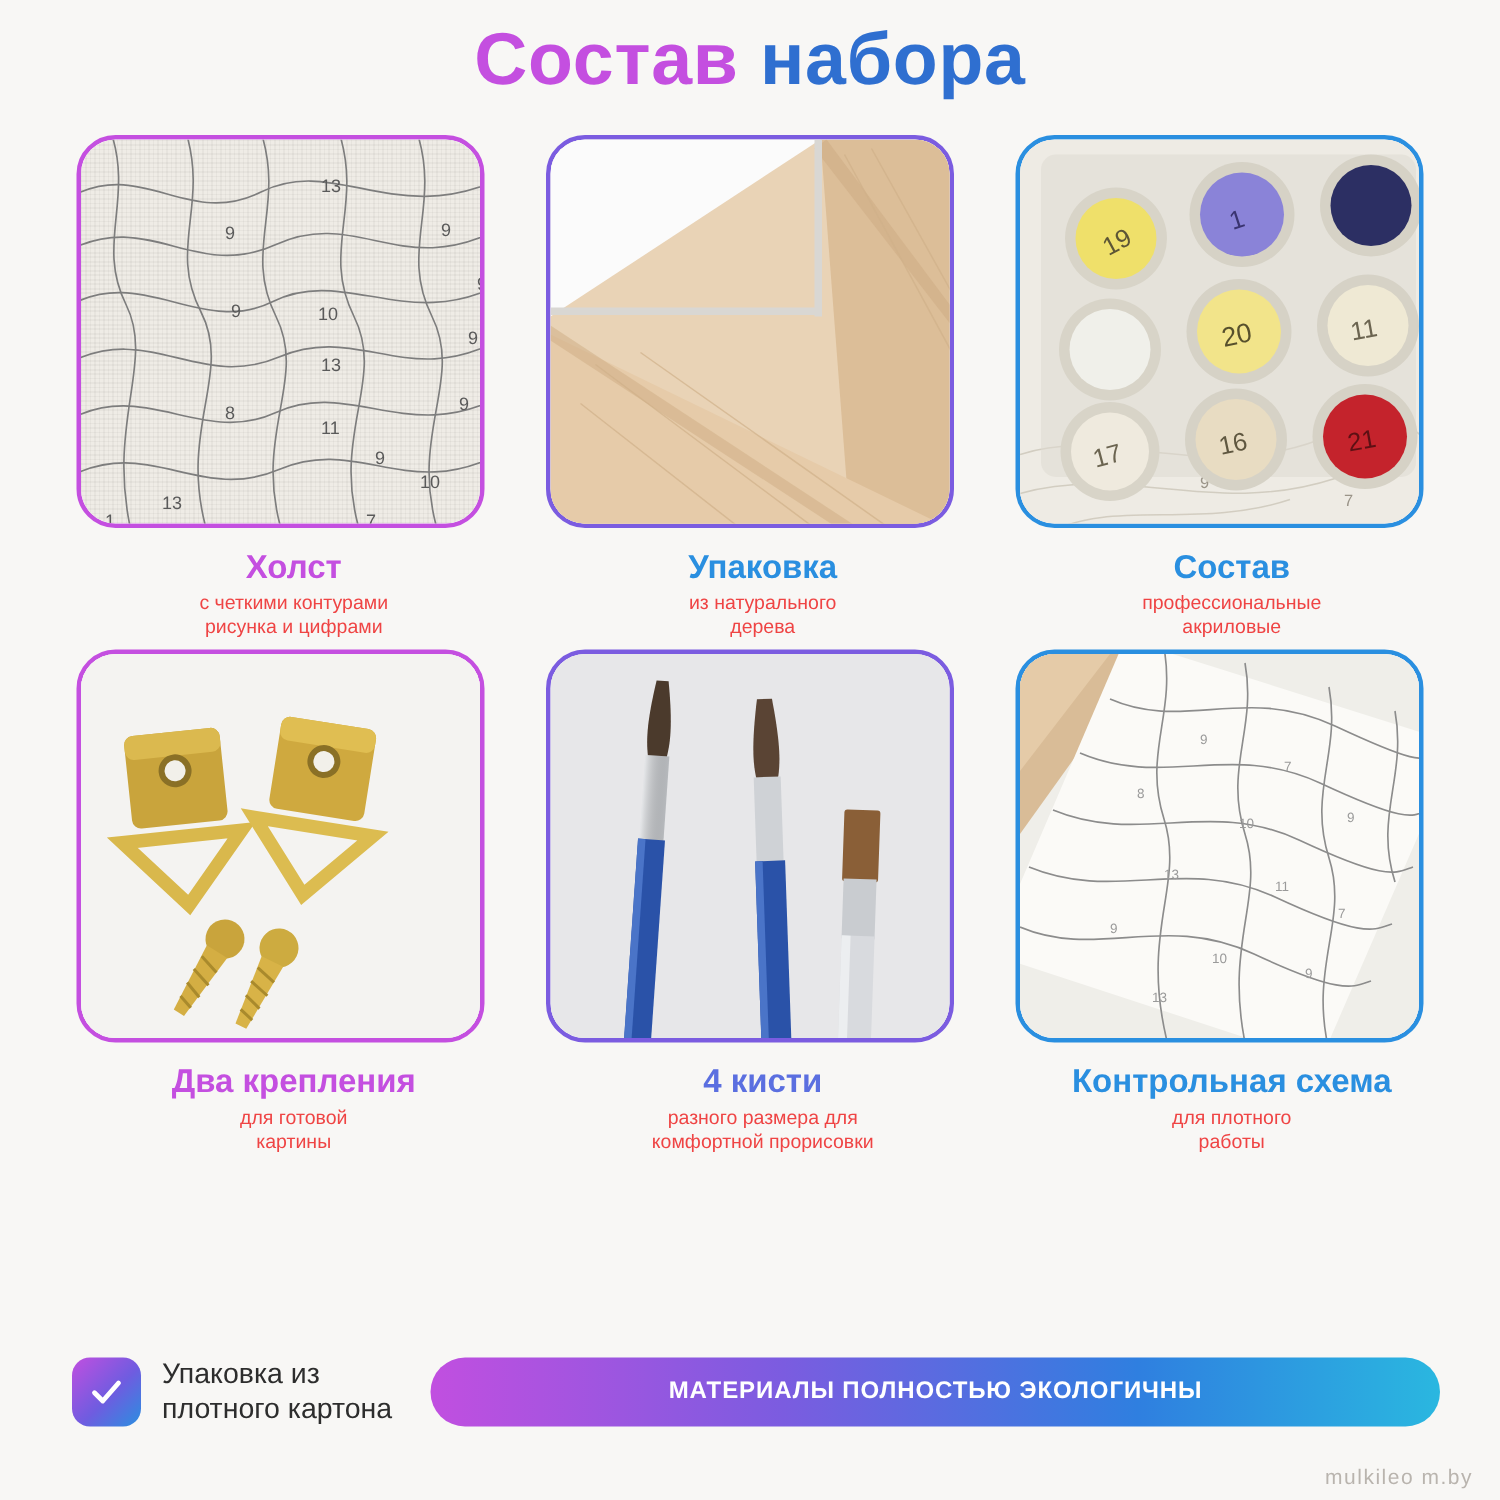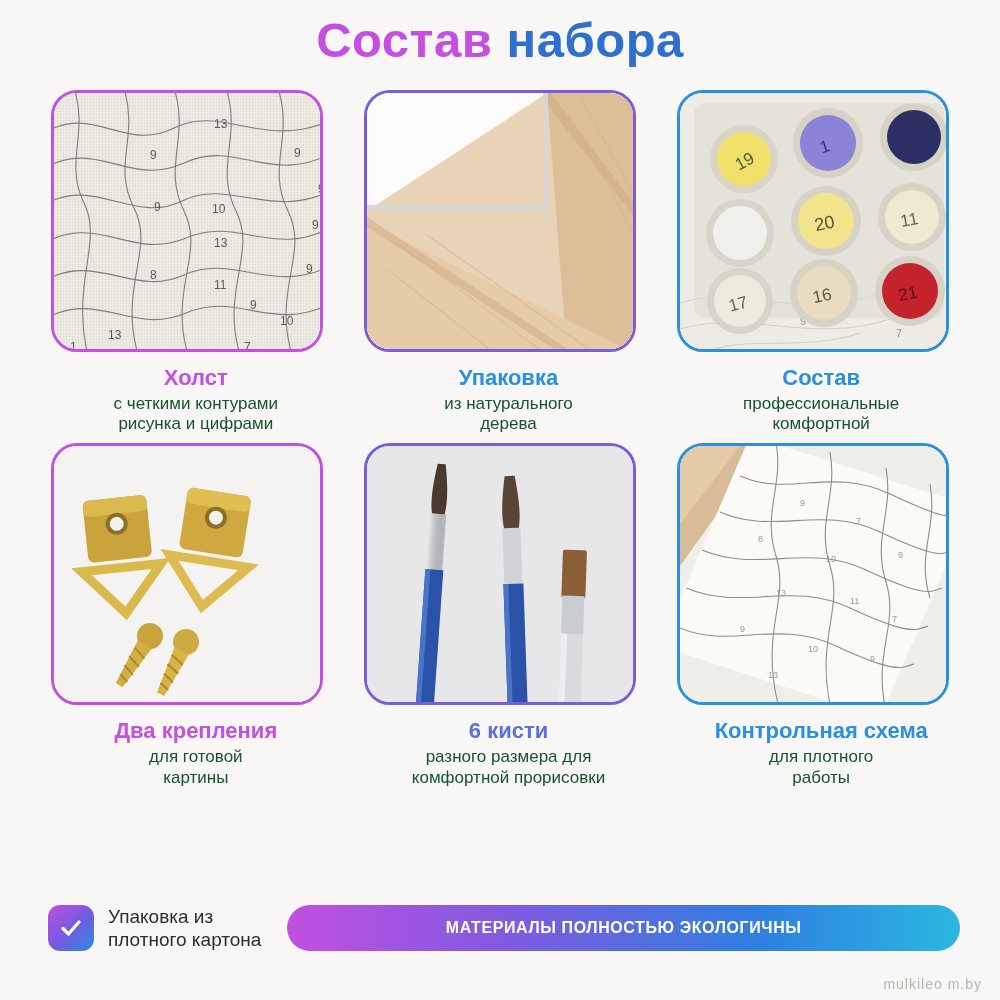"с четкими контурами" .cap .sub { color: #14532d -> #ef4444; font-size: 17px -> 13px }
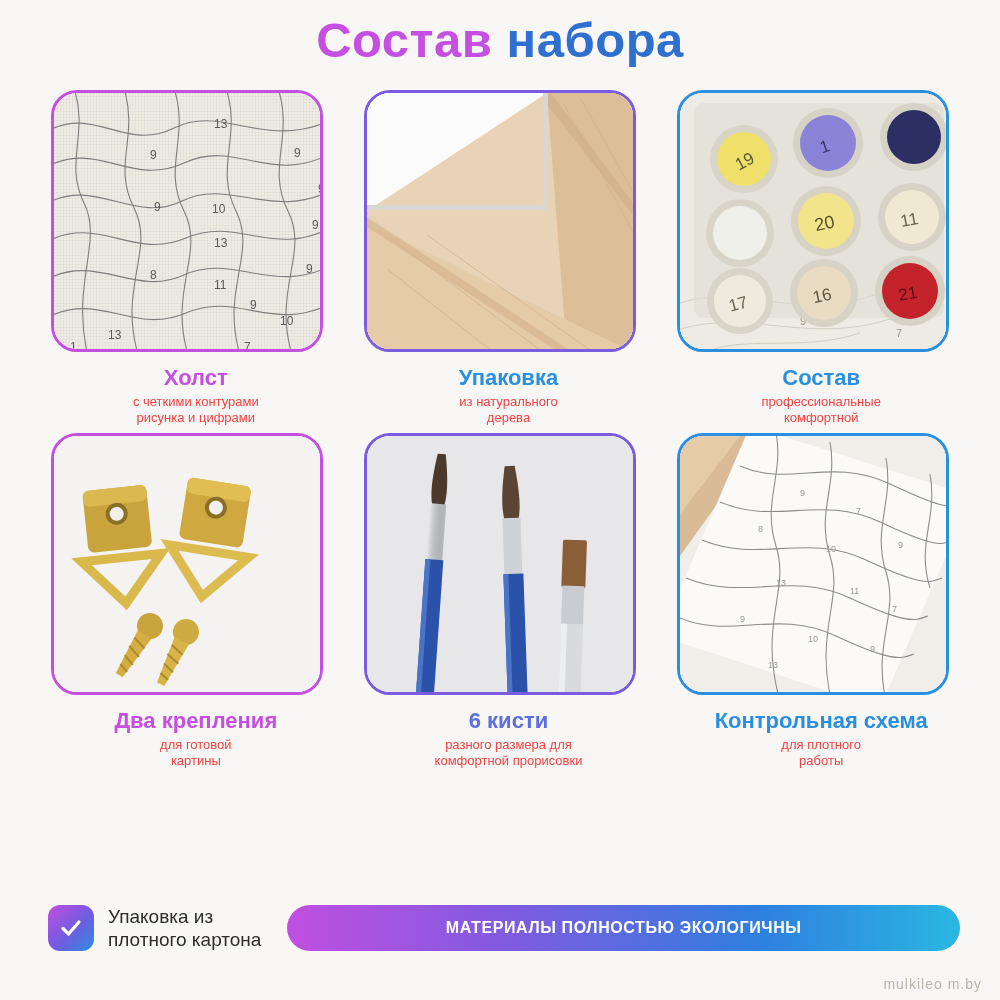"профессиональные" span.sub { text: комфортной -> акриловые }
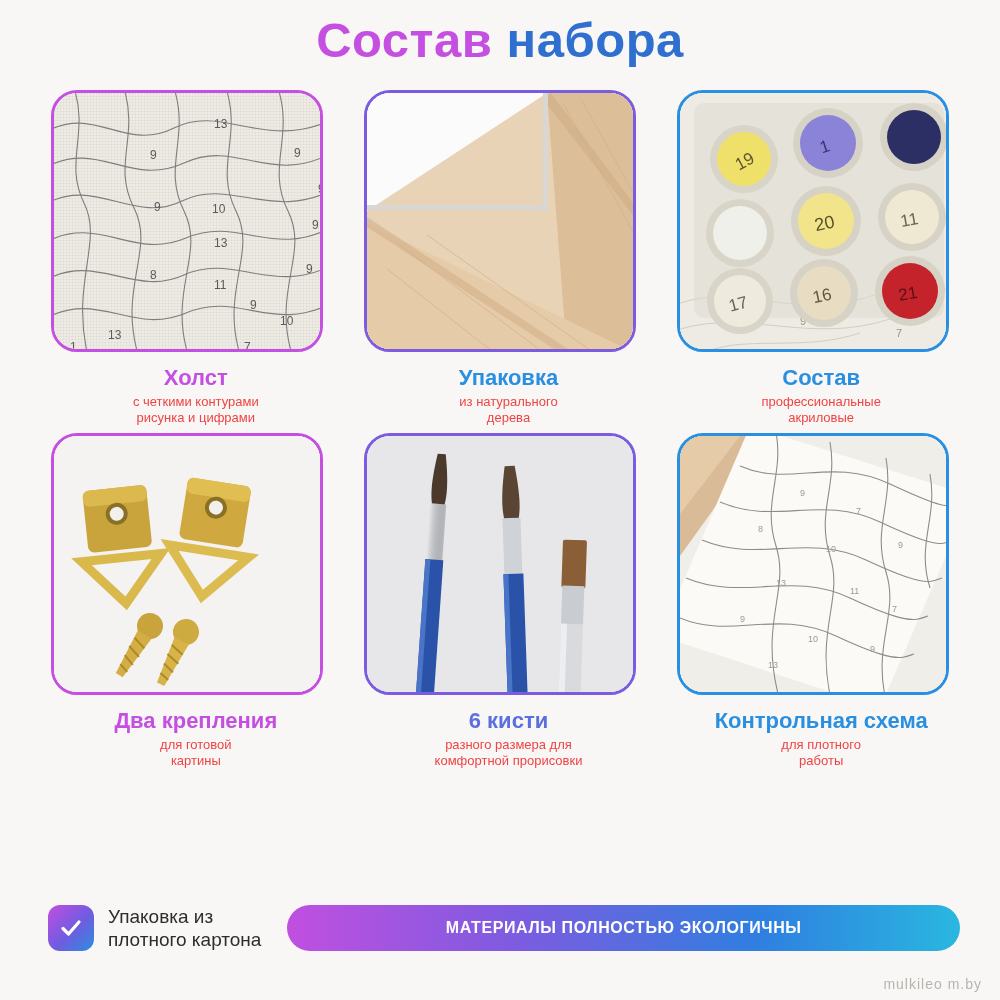"6 кисти" span.head { text: 6 -> 4 }
